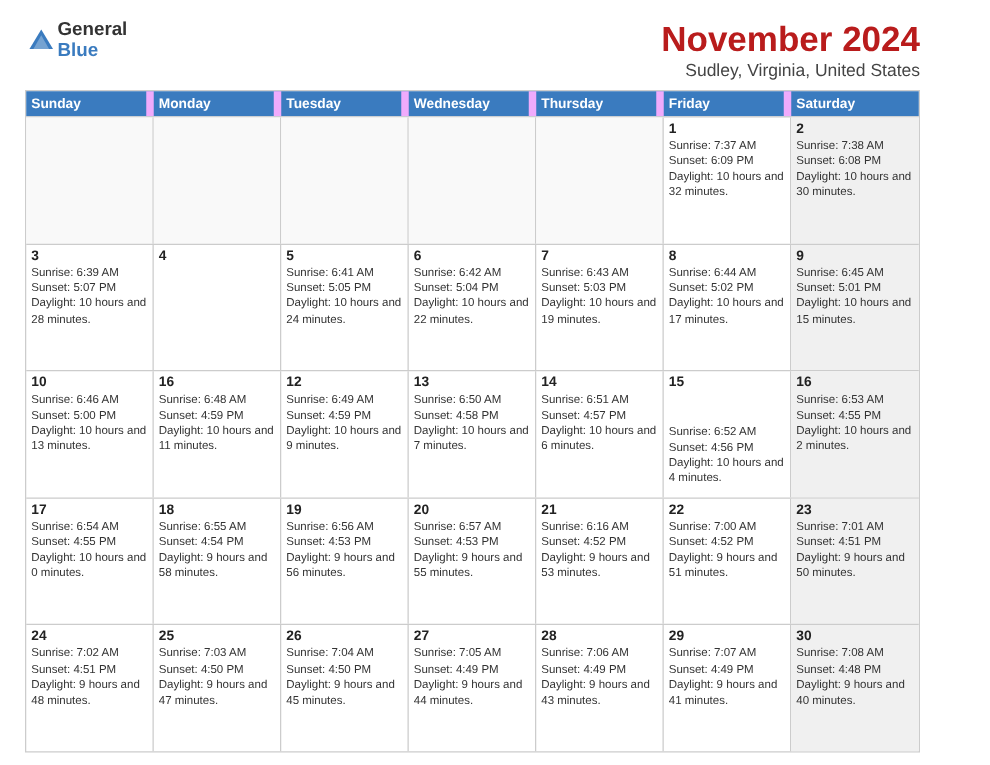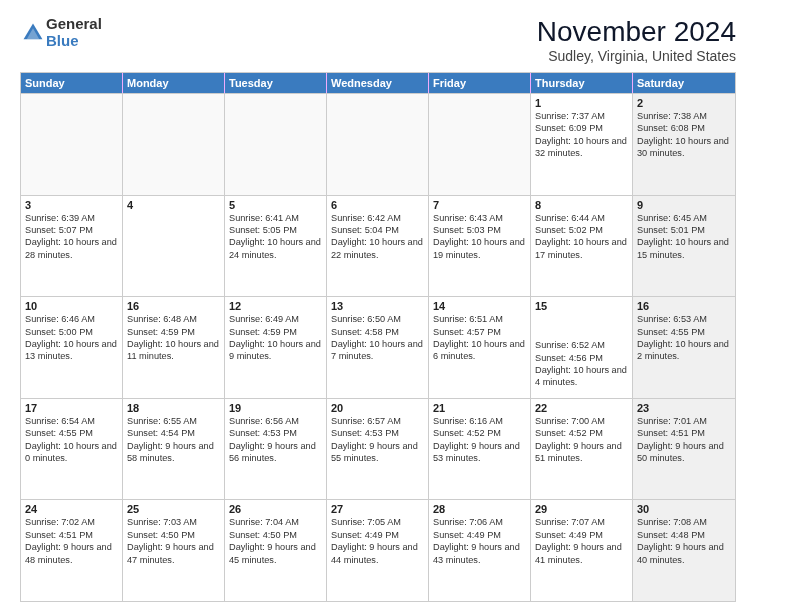"November 2024" .title-block h1 { color: #0f172a -> #b91c1c; font-weight: normal -> bold }
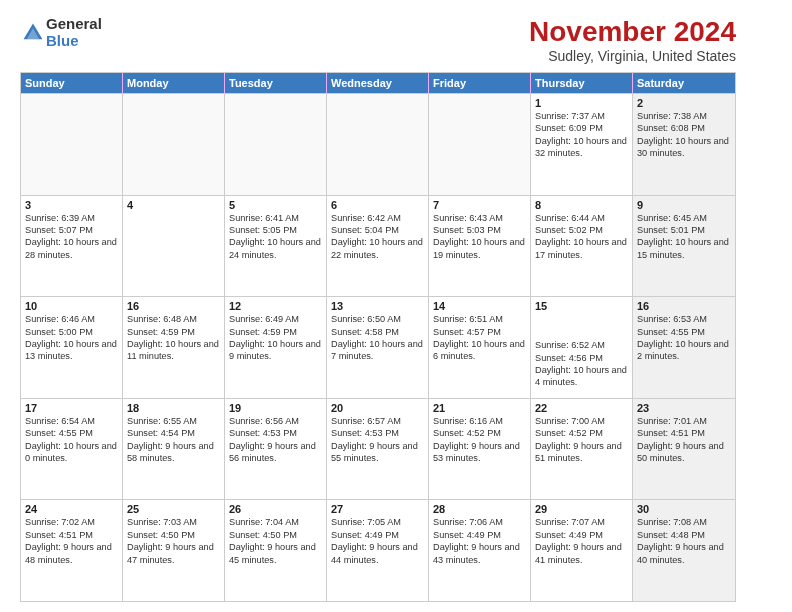"Sunday" .cal-header-cell { border-right: 1px solid #f0abfc -> 6px solid #f0abfc }
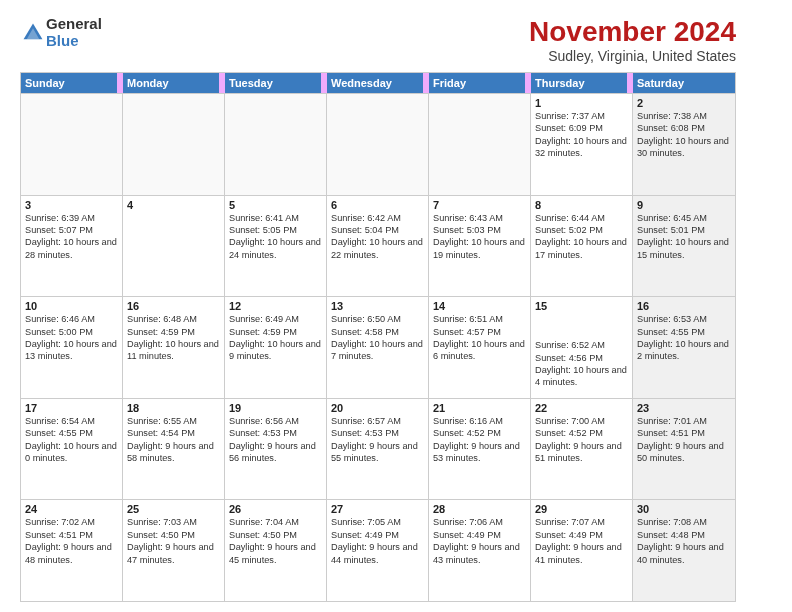"Friday" div.cal-header-cell { order: before "Thursday" -> after "Thursday" }
